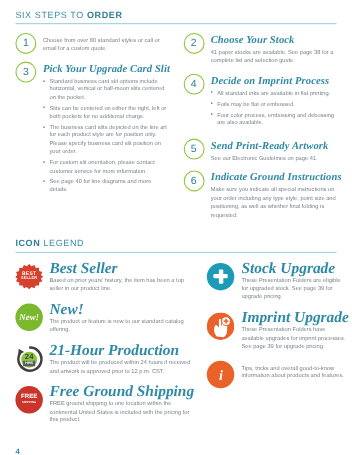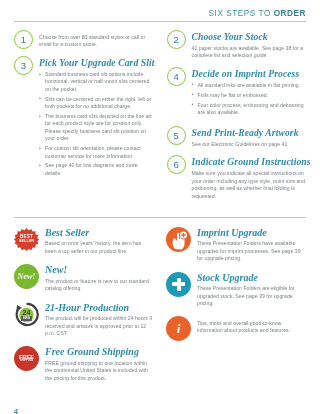"SIX STEPS TO ORDER" .section-head { text-align: right -> none }
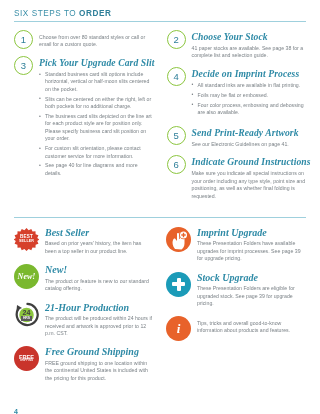"ICON LEGEND" div.ttl { html: none -> <div><span>ICON</span><span> LEGEND</span></div> }
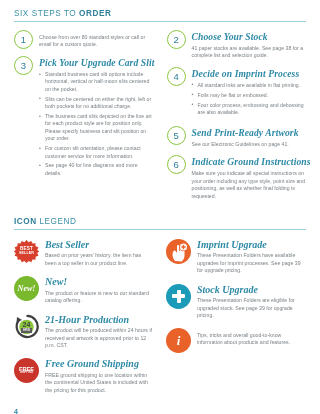"Best Seller" .leg-title { font-size: 10px -> 14px }
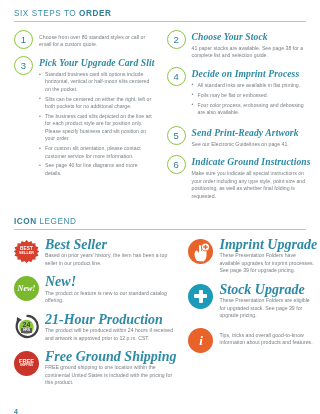"Imprint Upgrade" div.leg-item { order: before "Stock Upgrade" -> after "Stock Upgrade" }
